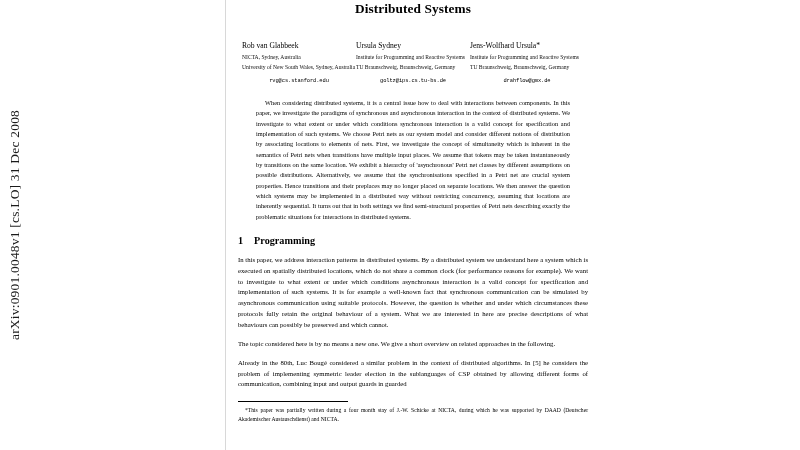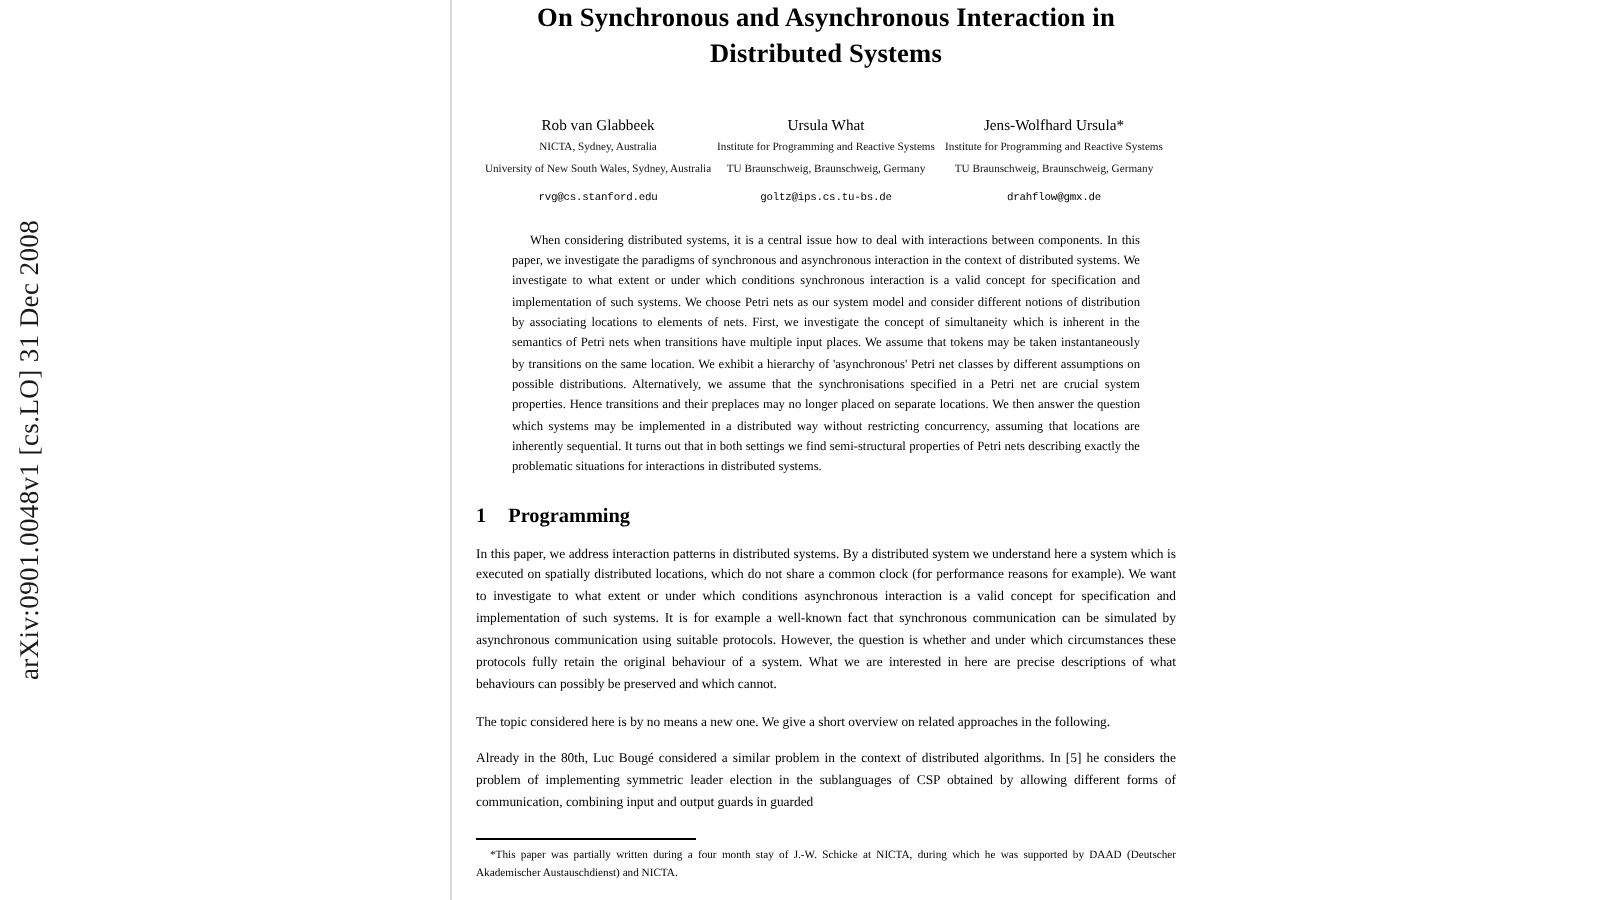"On Synchronous and Asynchronous" div { html: <div>On Synchronous and Asynchronous Interaction in</div> -> none }
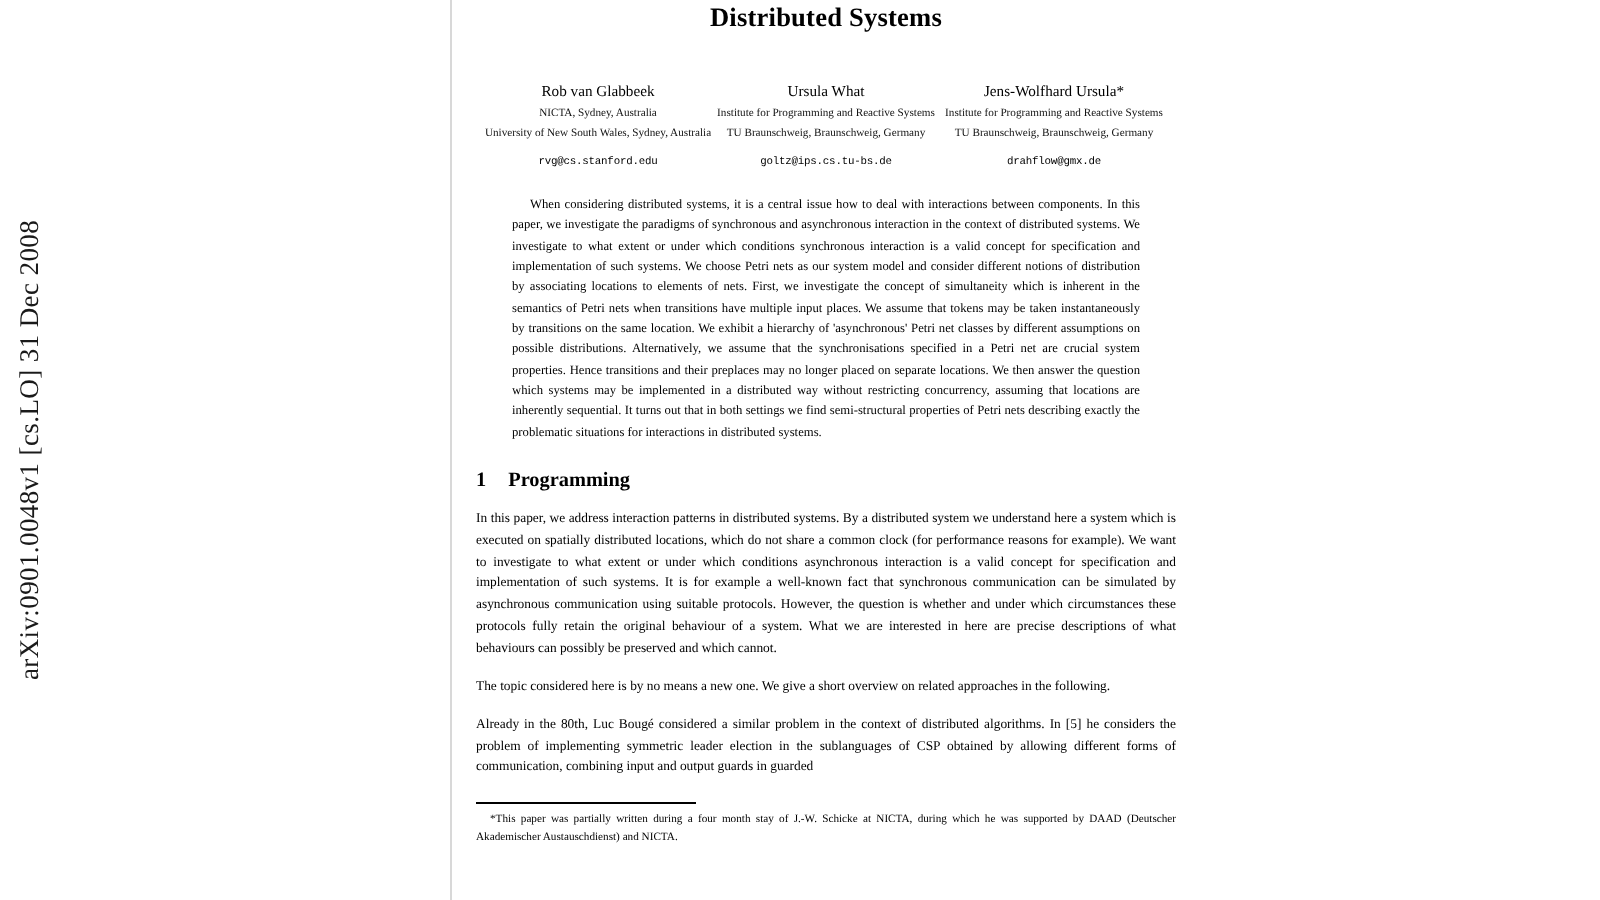"Rob van Glabbeek" .author-block { text-align: center -> left }
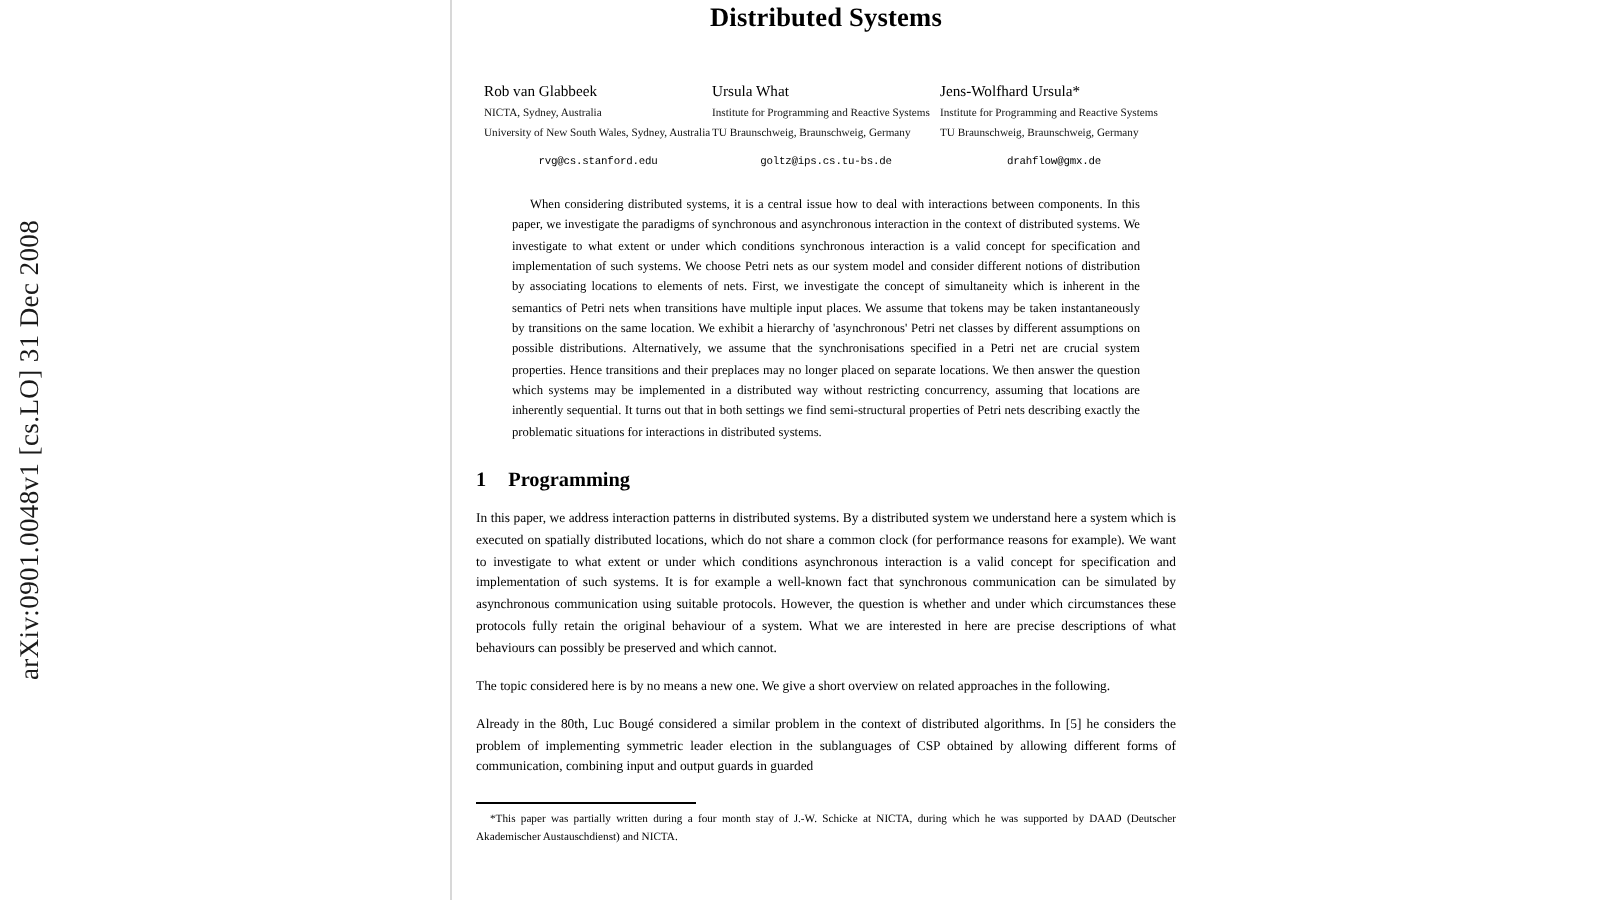"Ursula What" div.author-name { text: What -> Sydney }
